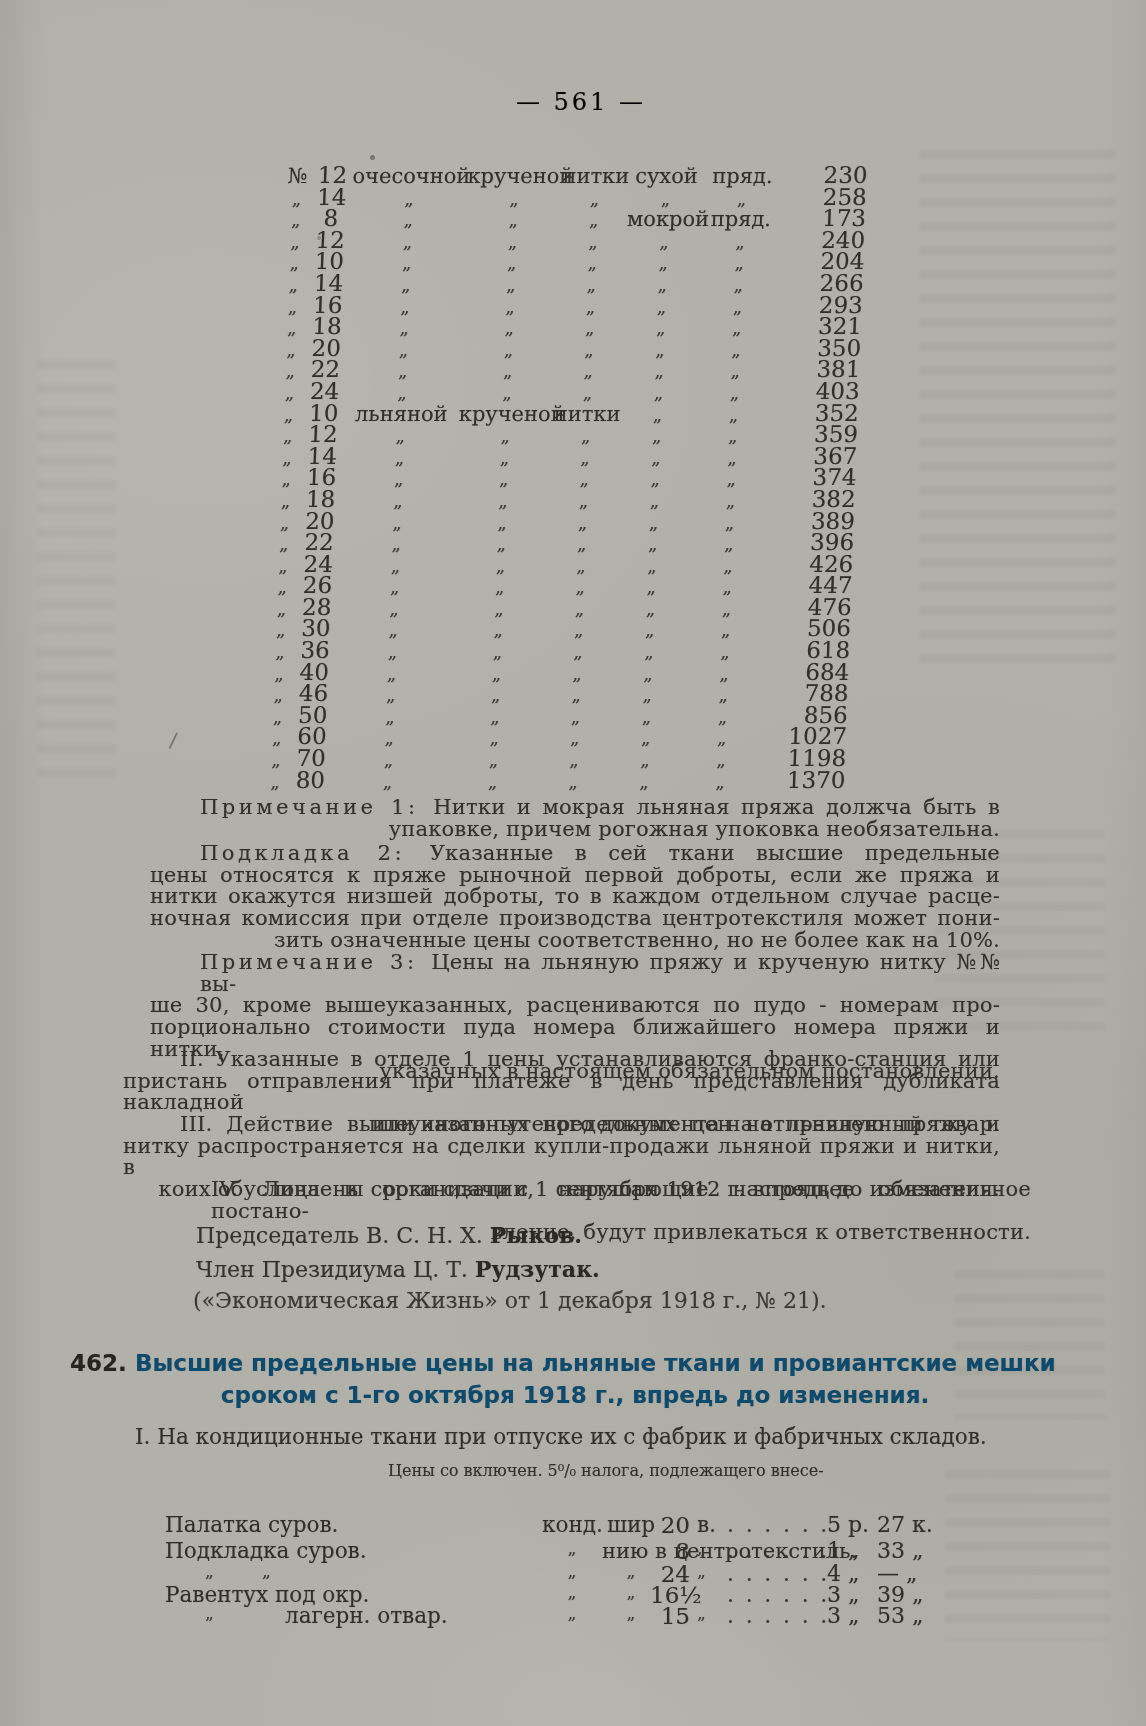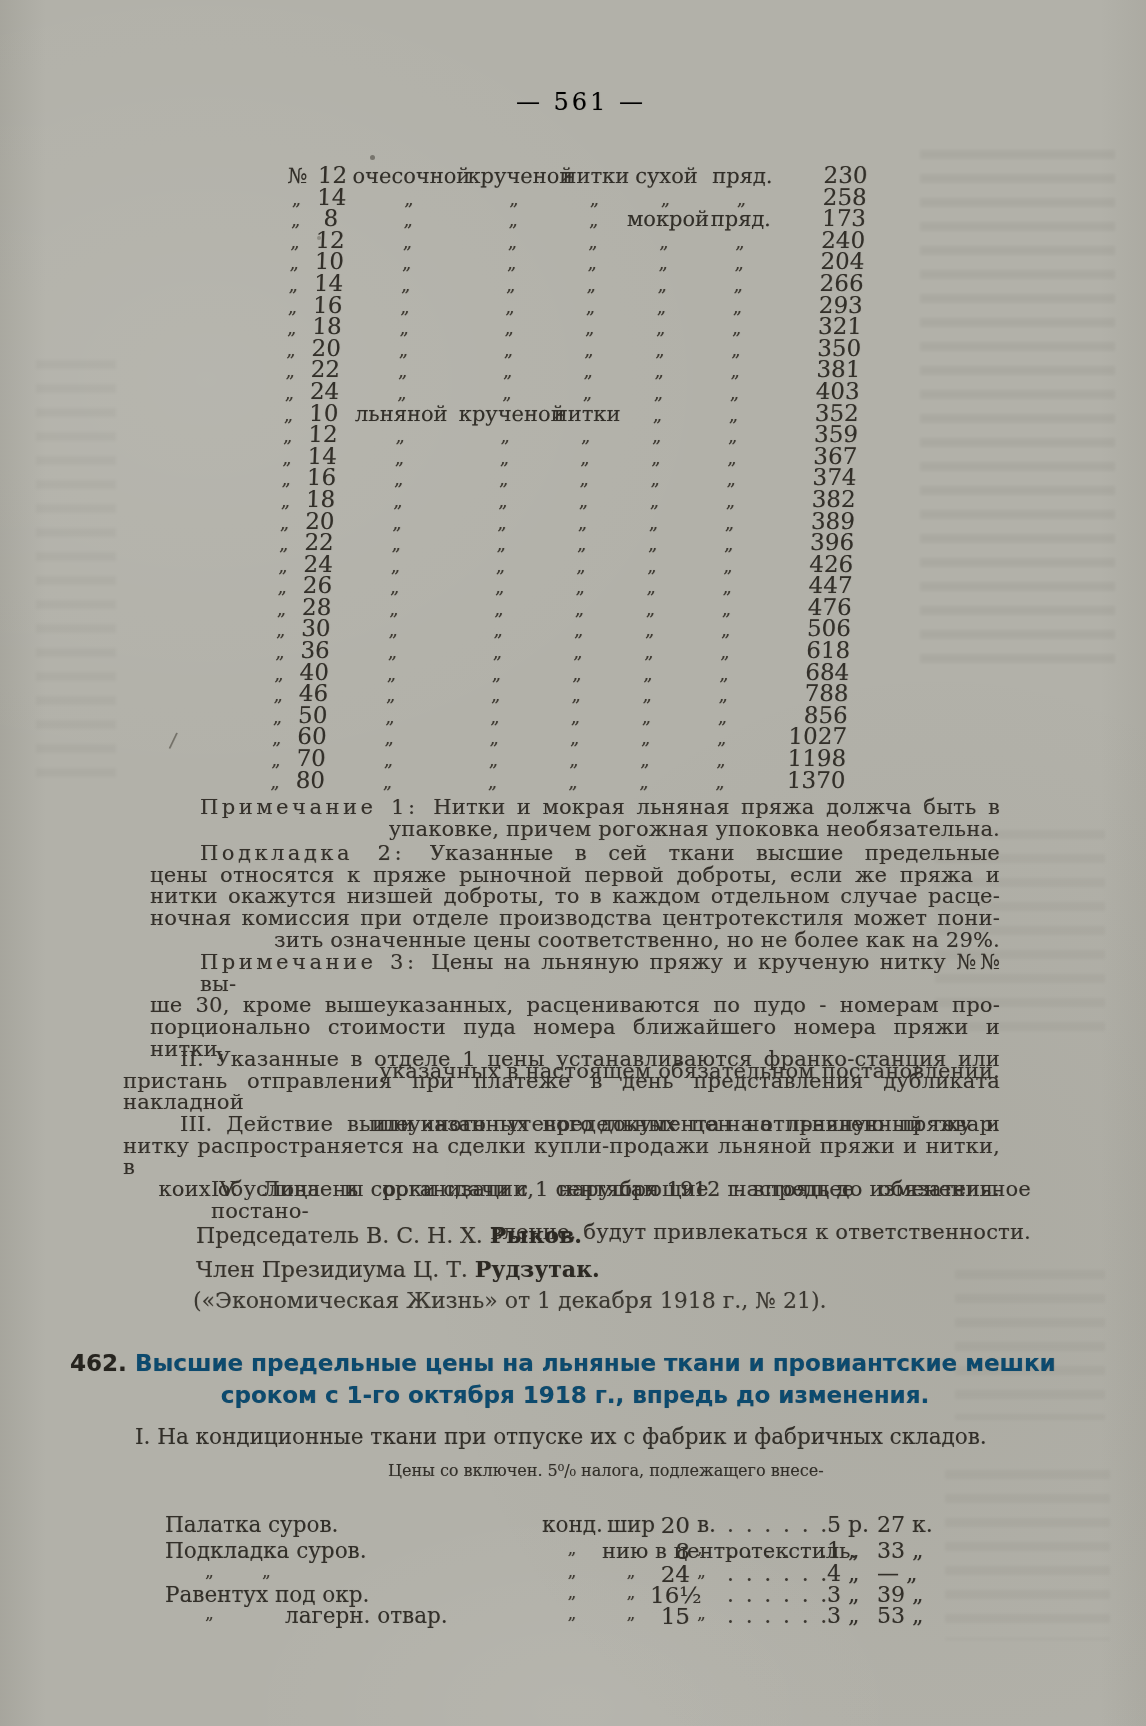"зить означенные цены соответственно, но" div.lastline { text: 29% -> 10% }
